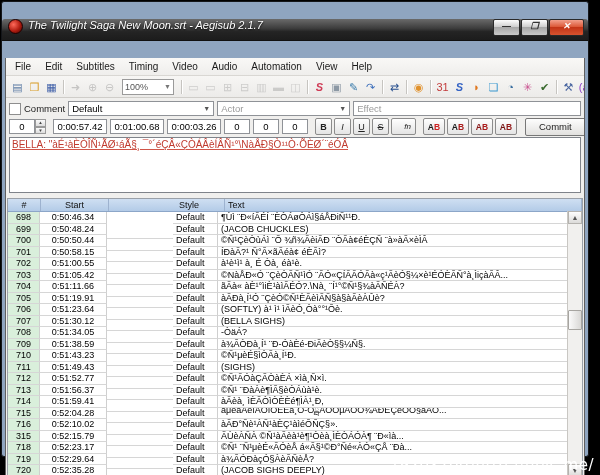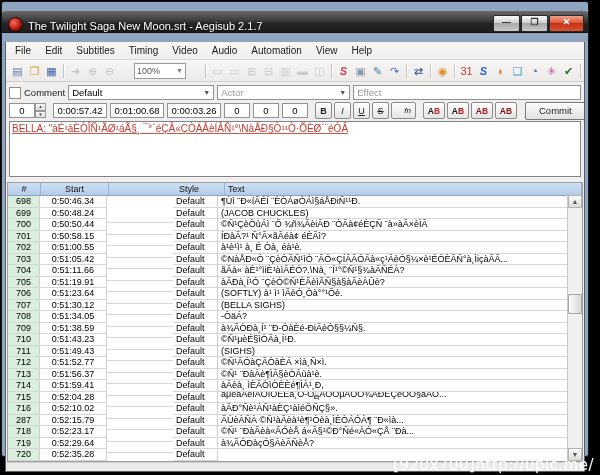"The Twilight Saga New Moon.srt" .titlebar { align-items: flex-end -> flex-start; font-style: none -> italic; margin: 9px -3px -> 17px -3px }
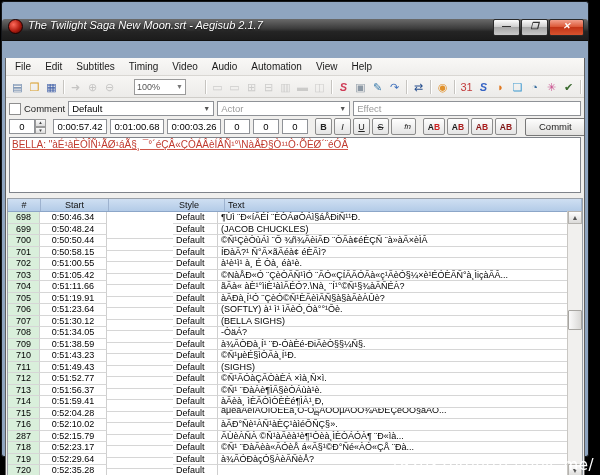"100%" .zoomcombo { margin: 0 16px -> 0 4px }
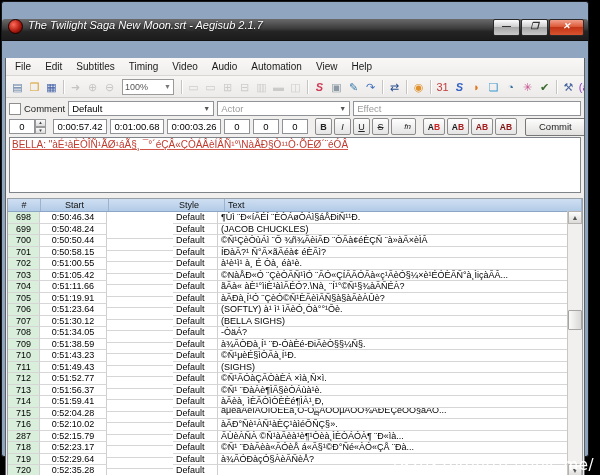"287" div.gc { text: 287 -> 315 }
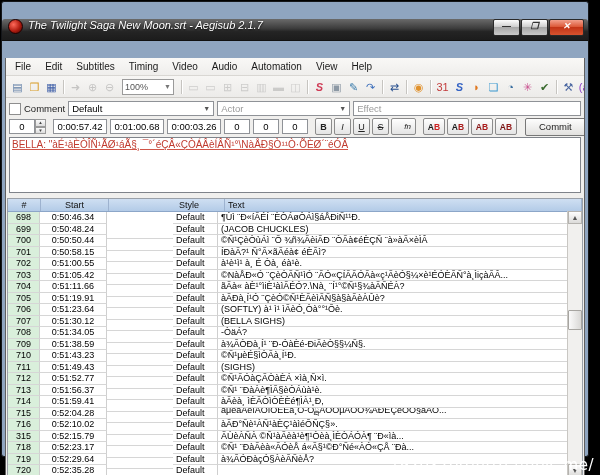"©Ñ¹ ¨ÐàÃèà«ÃÓèÅ á«Ã§¹©Ð°Ñé«ÀÓ«ÇÅ ¨Ðà..." div.gc { text: ÐàÃèà -> Ñ¹μèÉ }
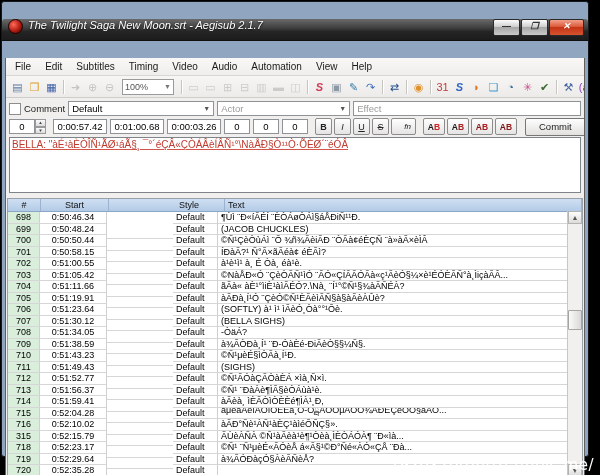"(JACOB SIGHS DEEPLY)" div.gc { html: none -> <div>(JACOB SIGHS DEEPLY)</div> }
